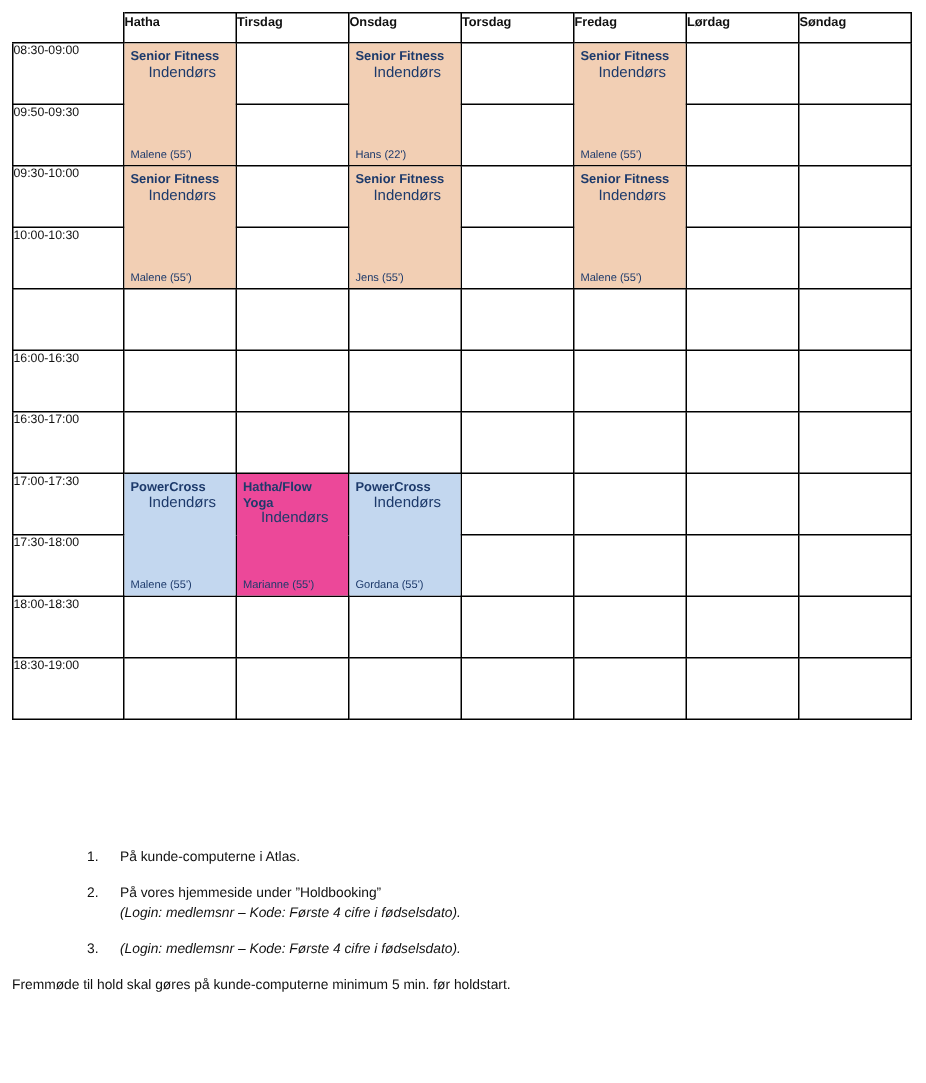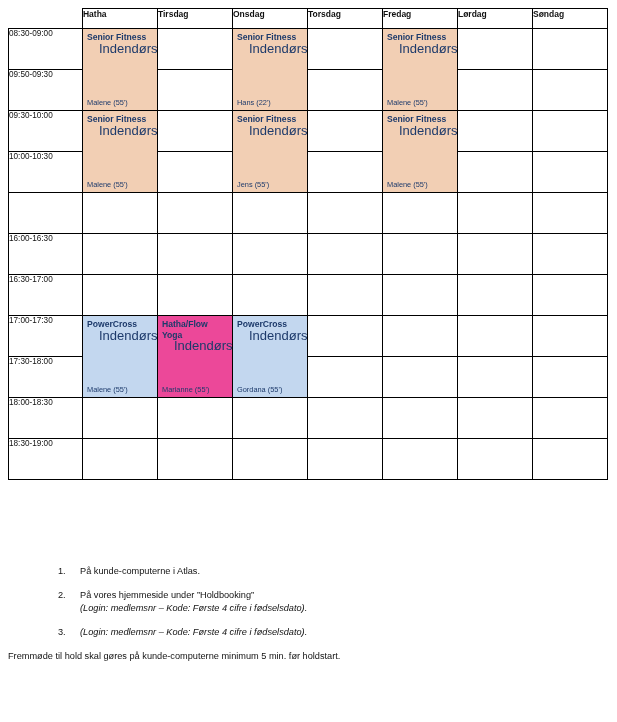"Indendørs" .ev .sub { font-size: 13px -> 10px }
